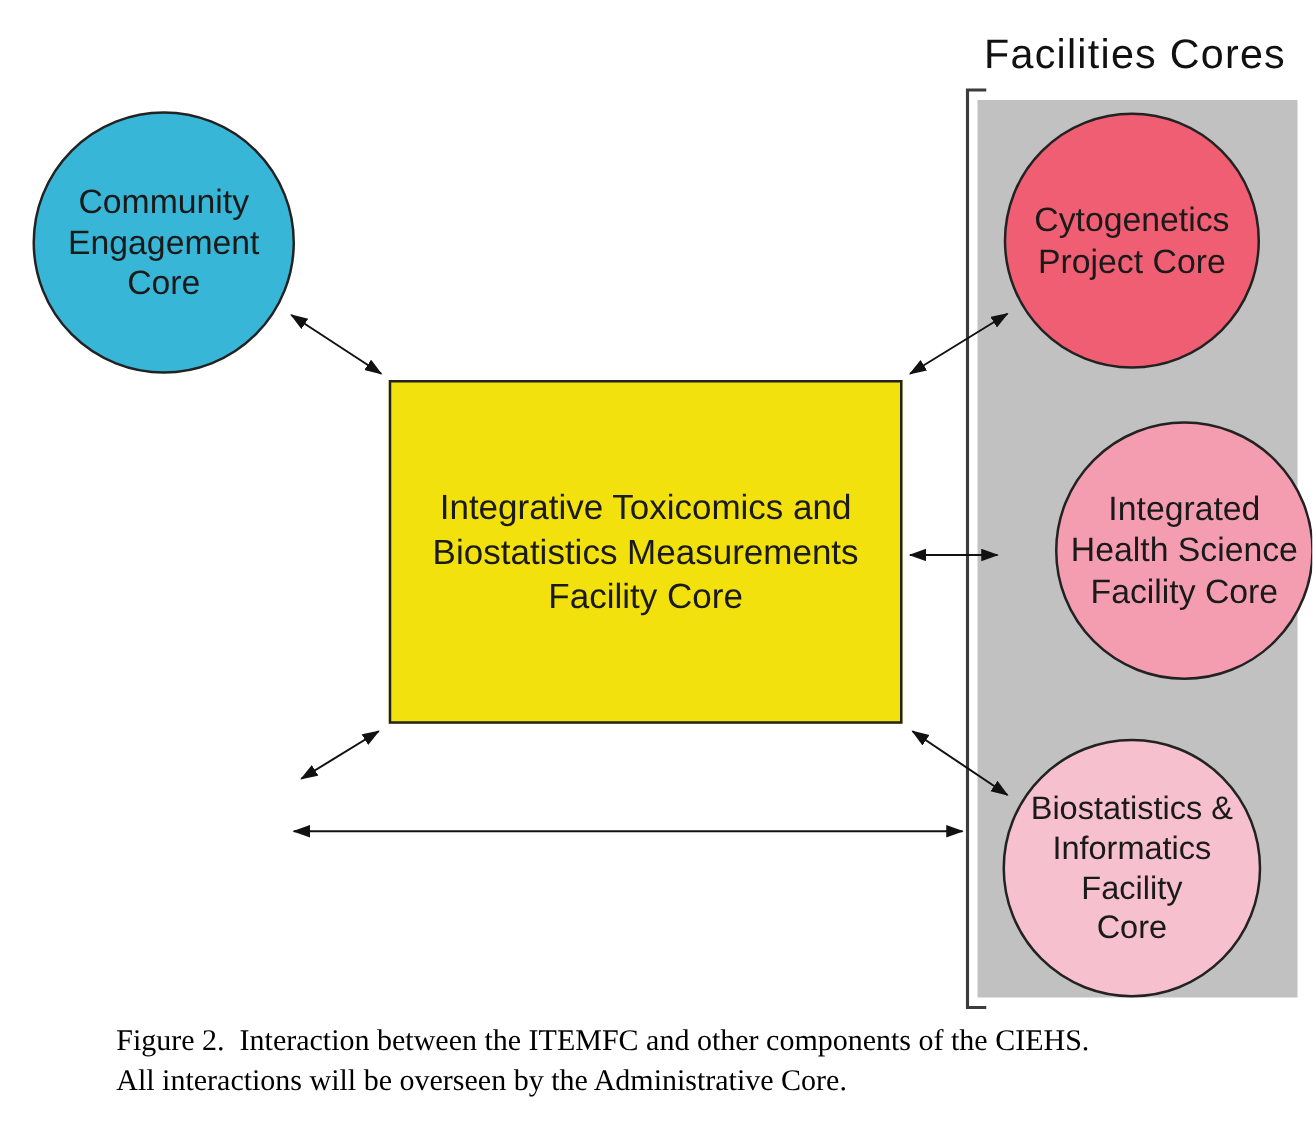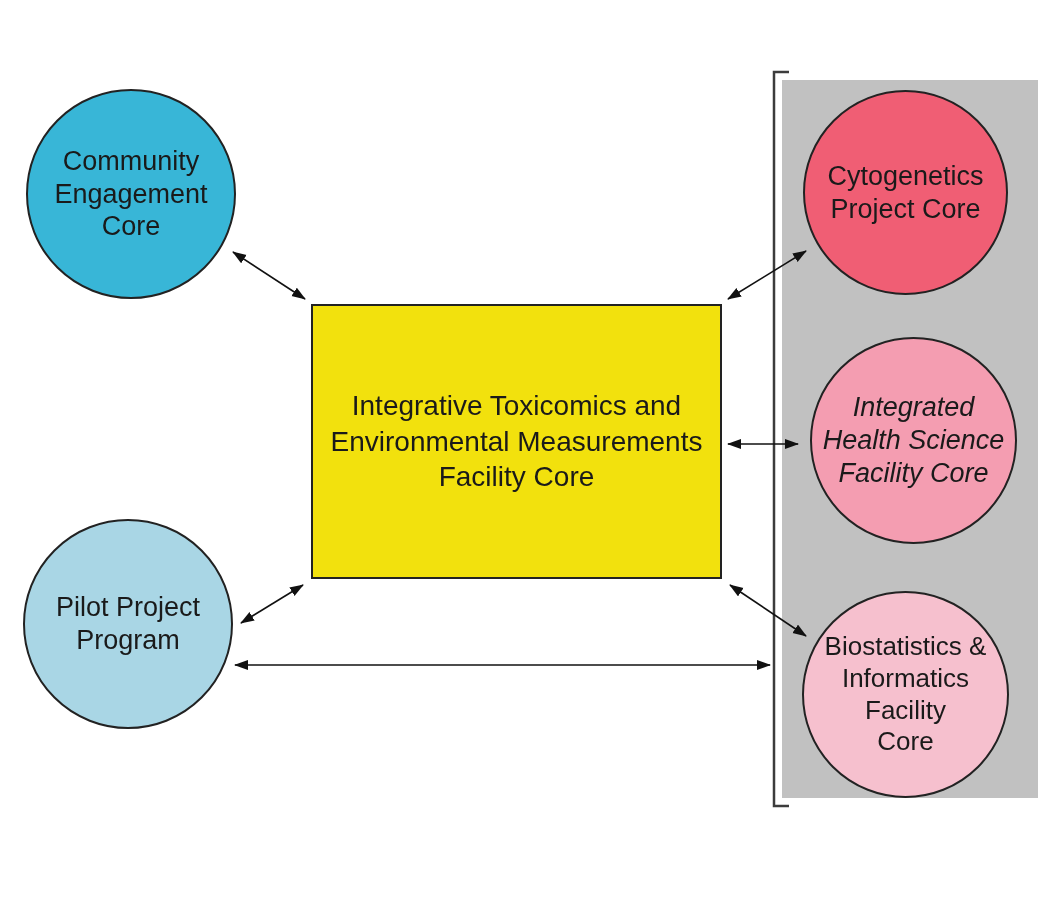"Facilities Cores" div.group-title { html: none -> <div>Facilities Cores</div> }
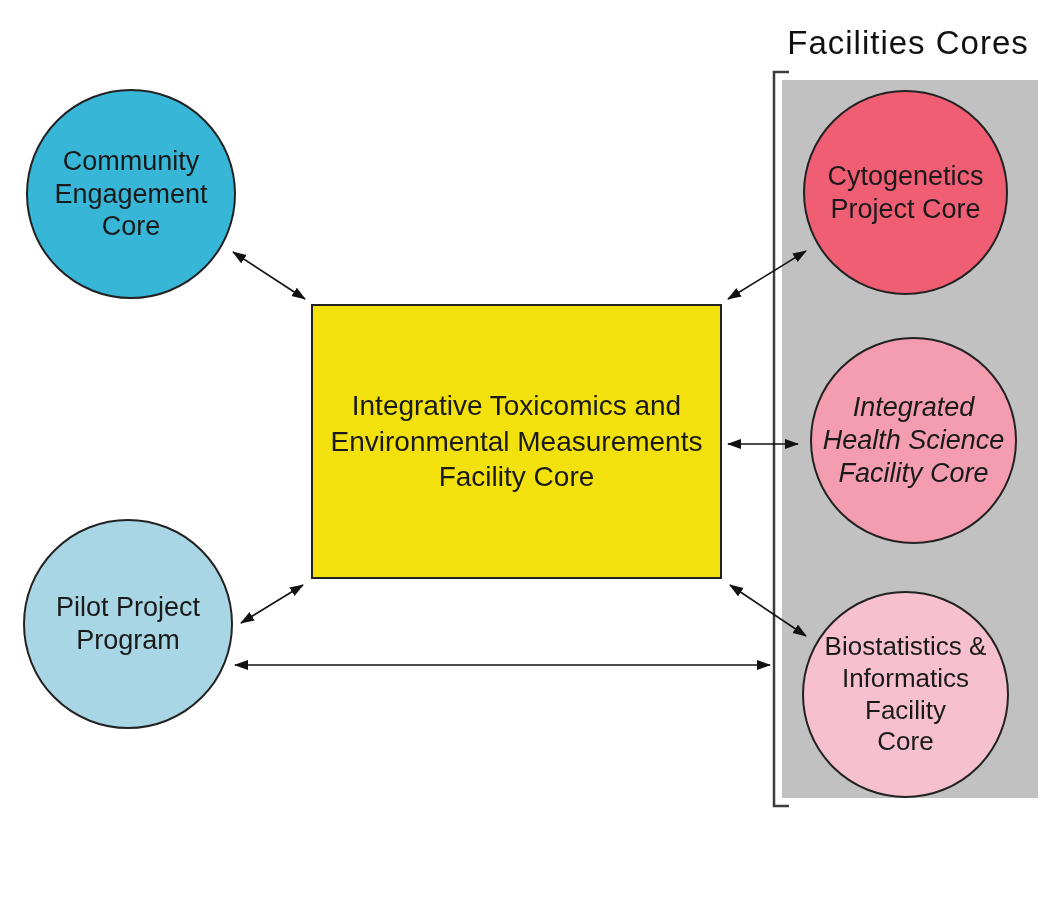"Integrative Toxicomics and" span.node-label { text: Environmental -> Biostatistics }
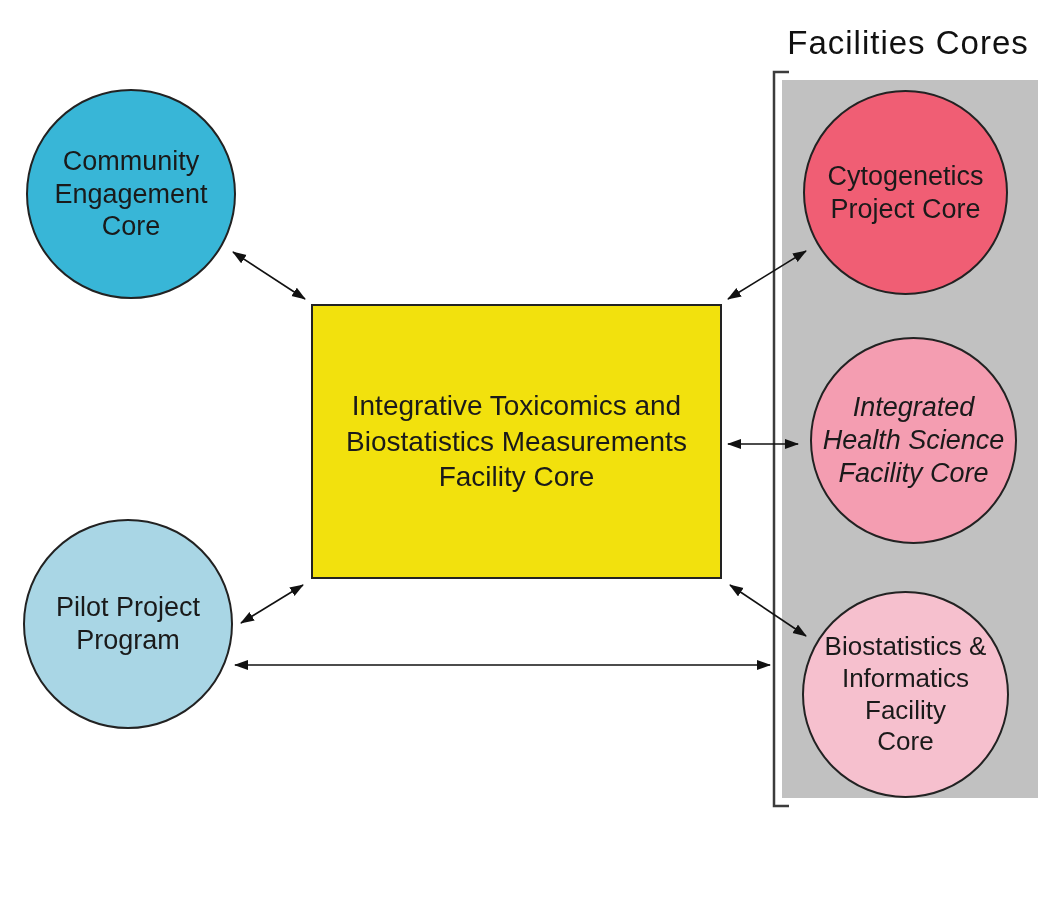"Integrated" #node-ihs { font-style: italic -> none; left: 810px -> 844px }
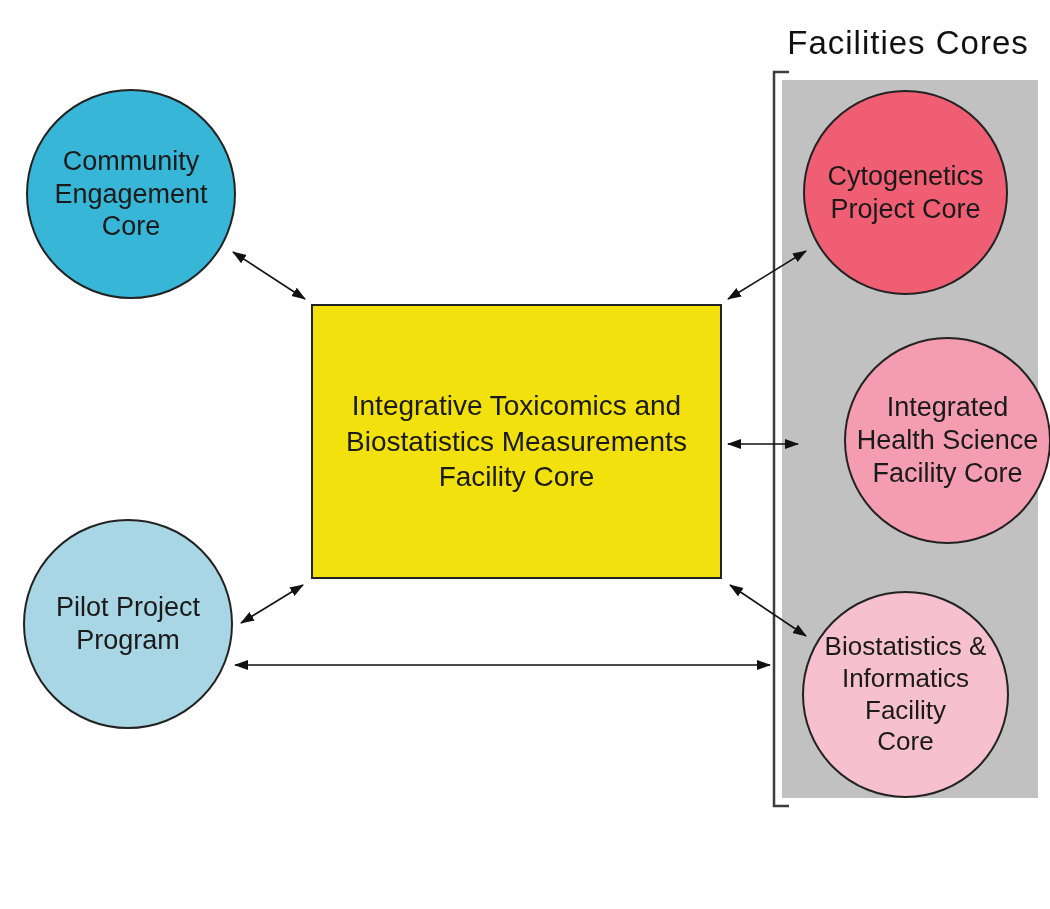"Pilot Project" div.node { html: <div> <span>Pilot Project Program</span> </div> -> none }
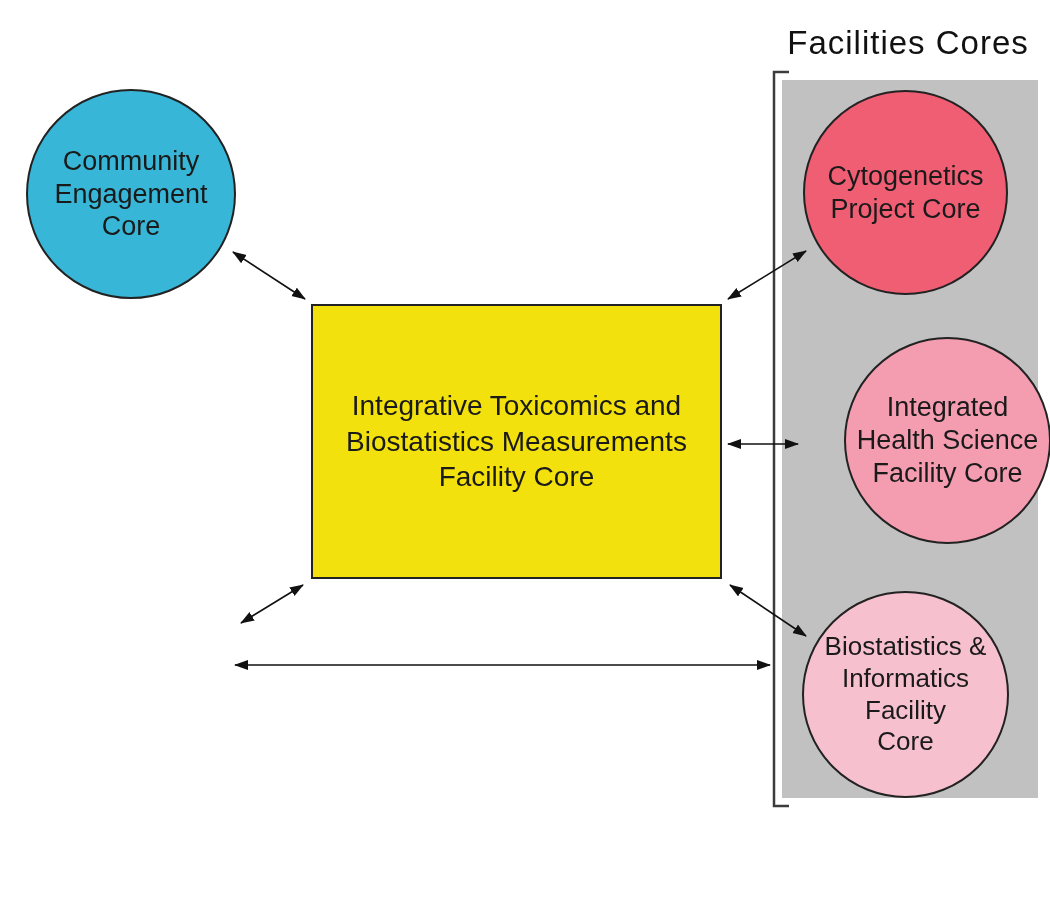"Figure 2. Interaction between the" div.caption { html: none -> <div>Figure 2. Interaction between the ITEMFC and other components of the CIEHS. All interactions will be overseen by the Administrative Core.</div> }
